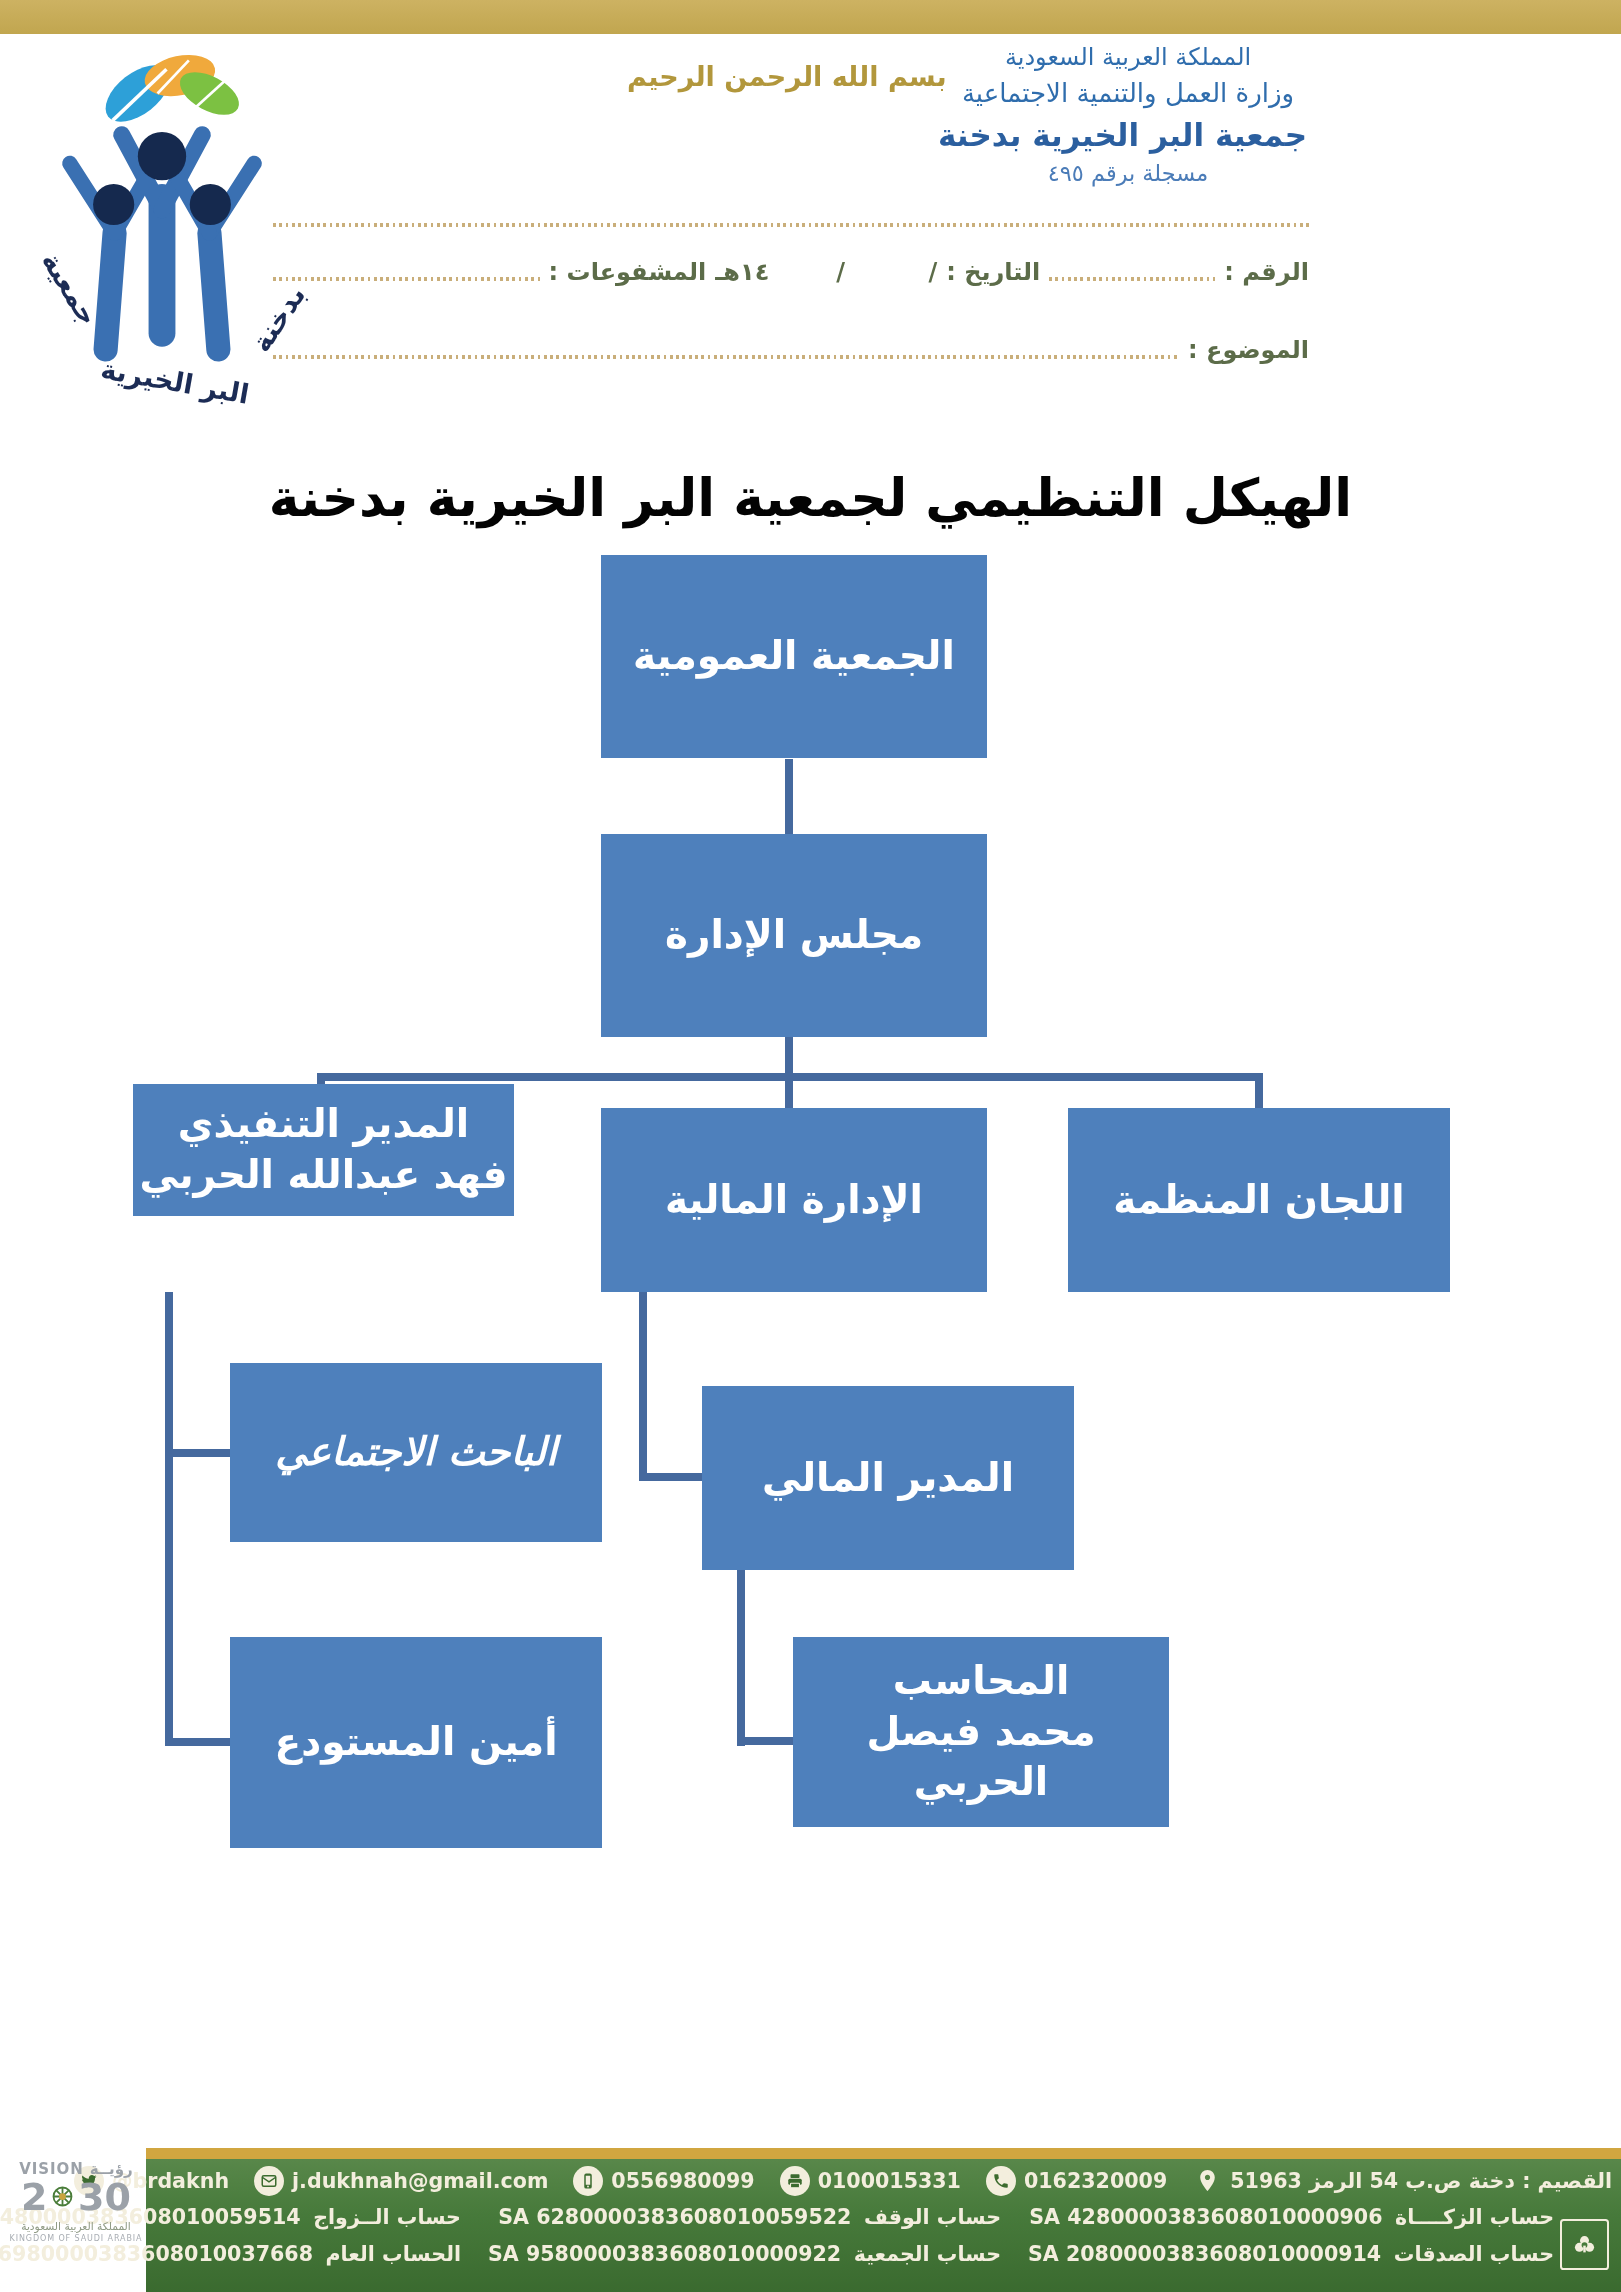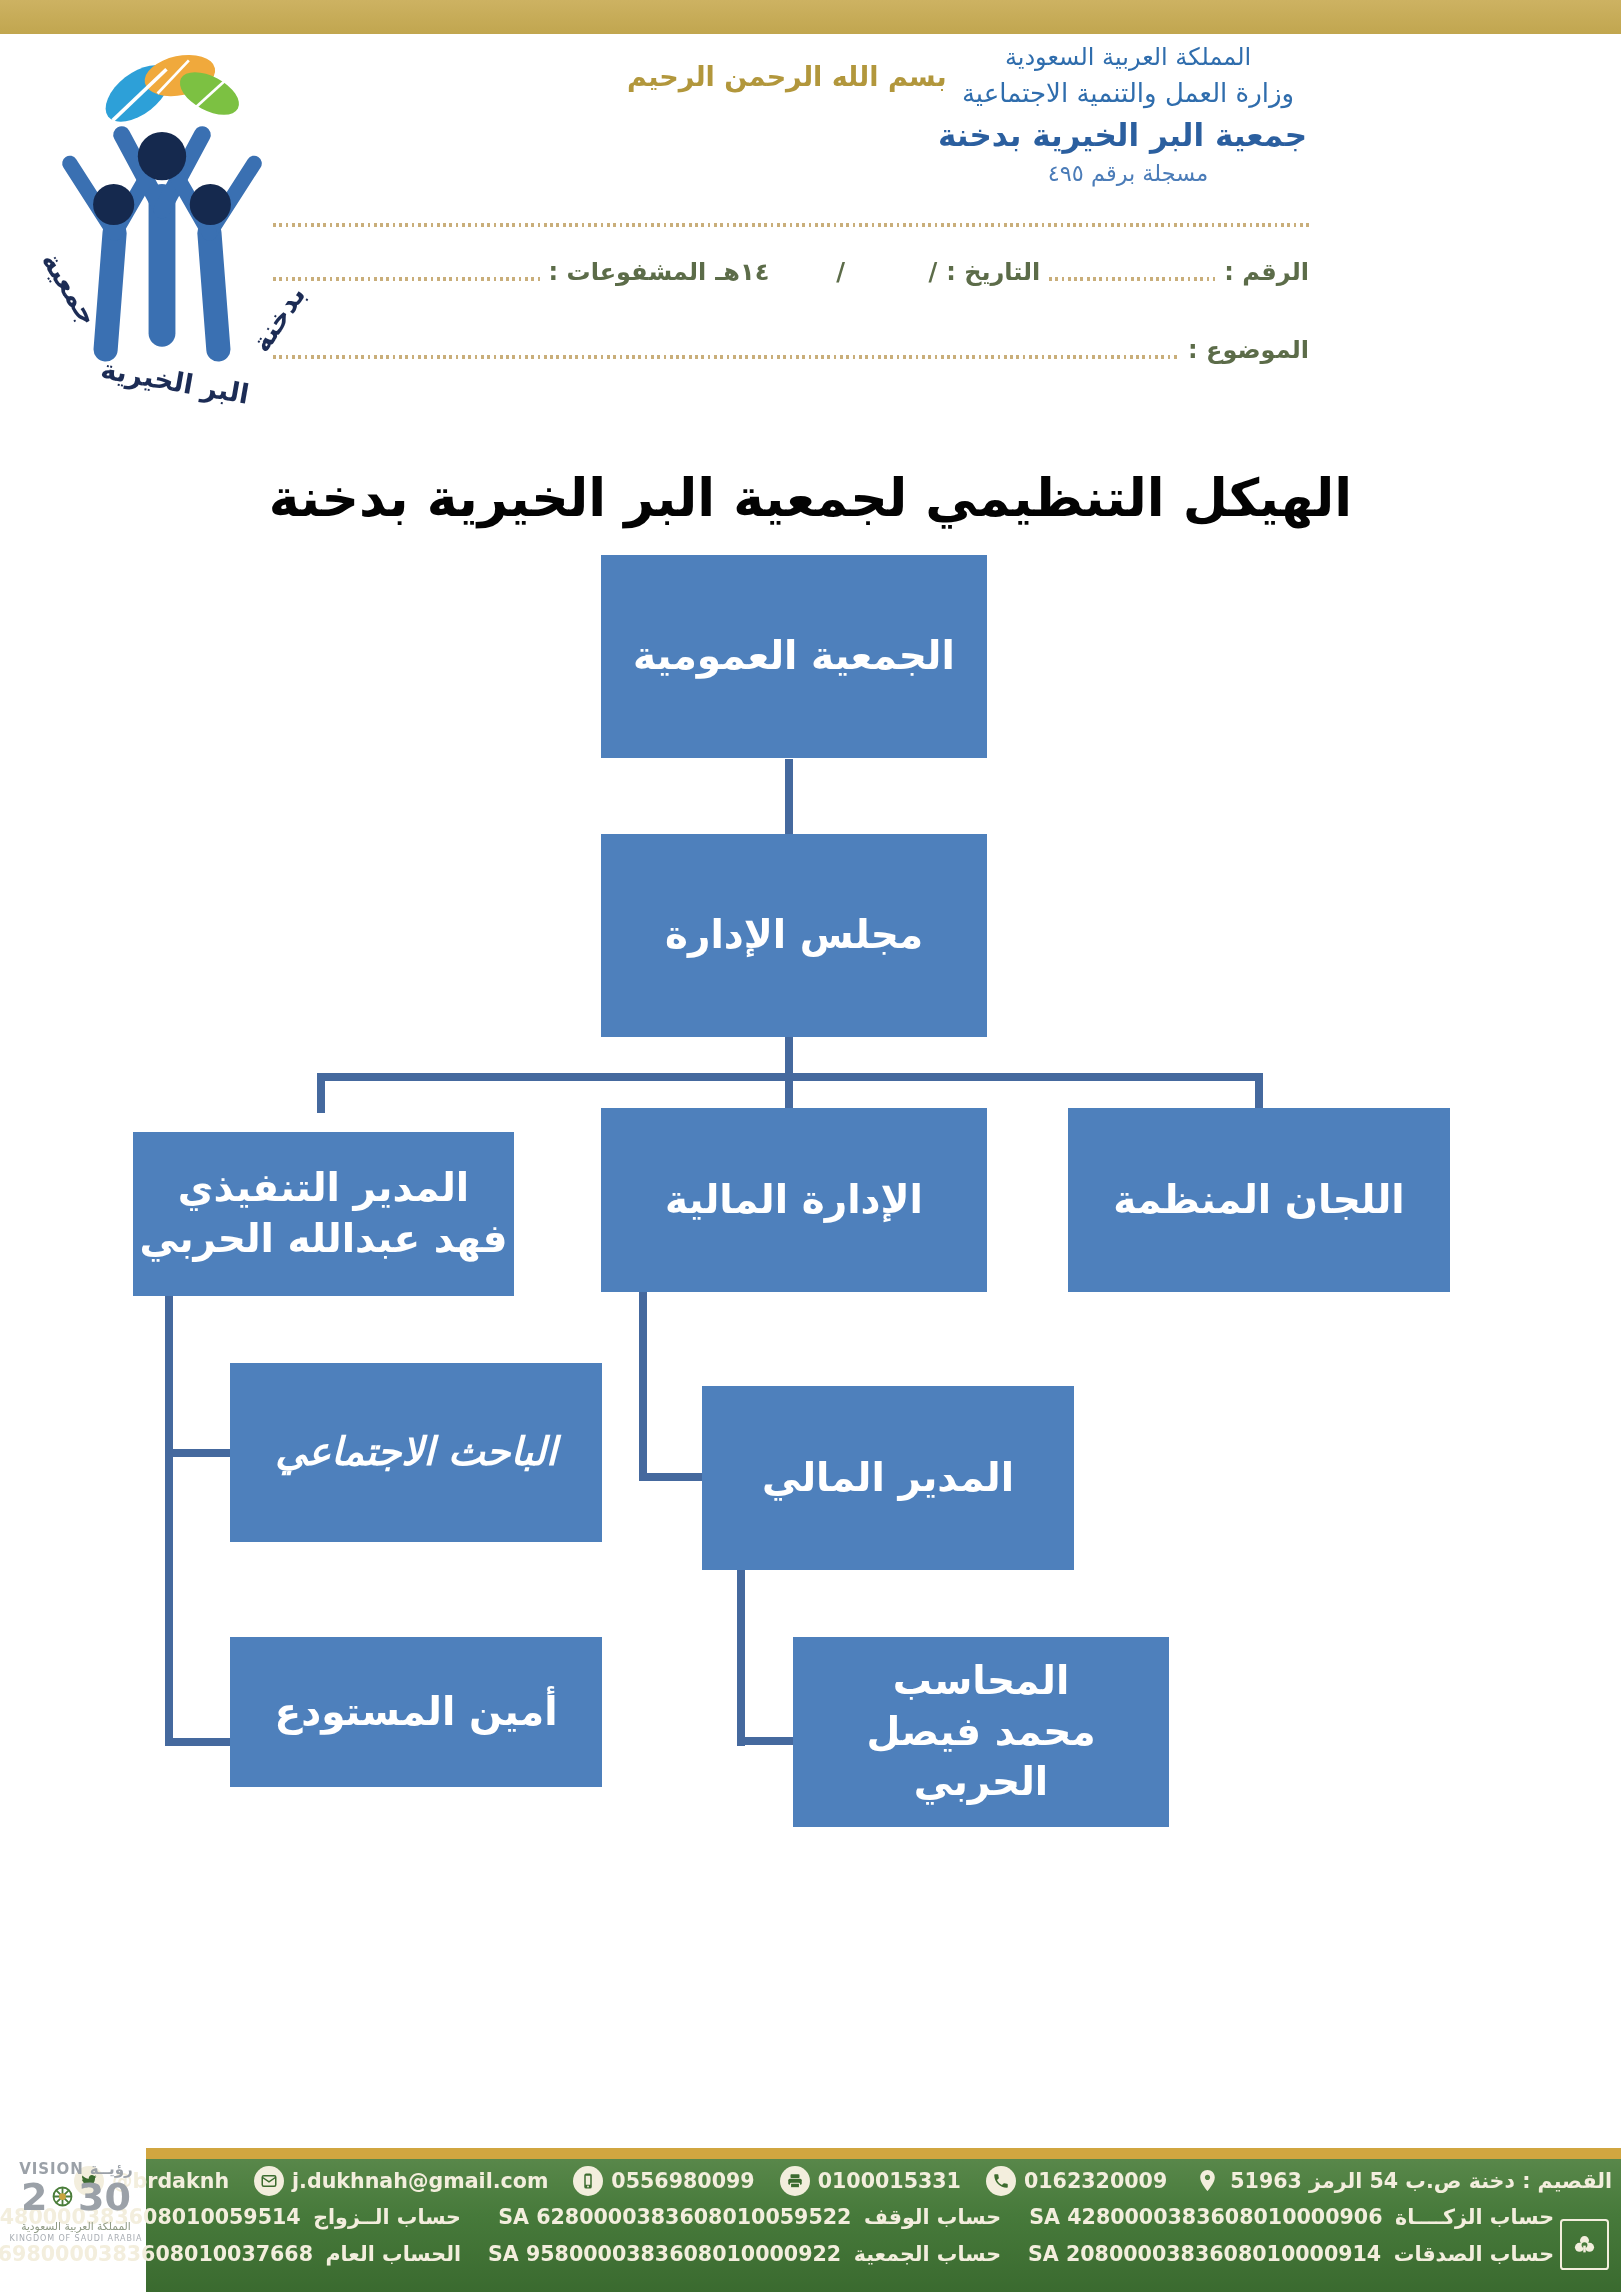"المدير التنفيذي" .b3l { height: 164px -> 132px; top: 1132px -> 1084px }
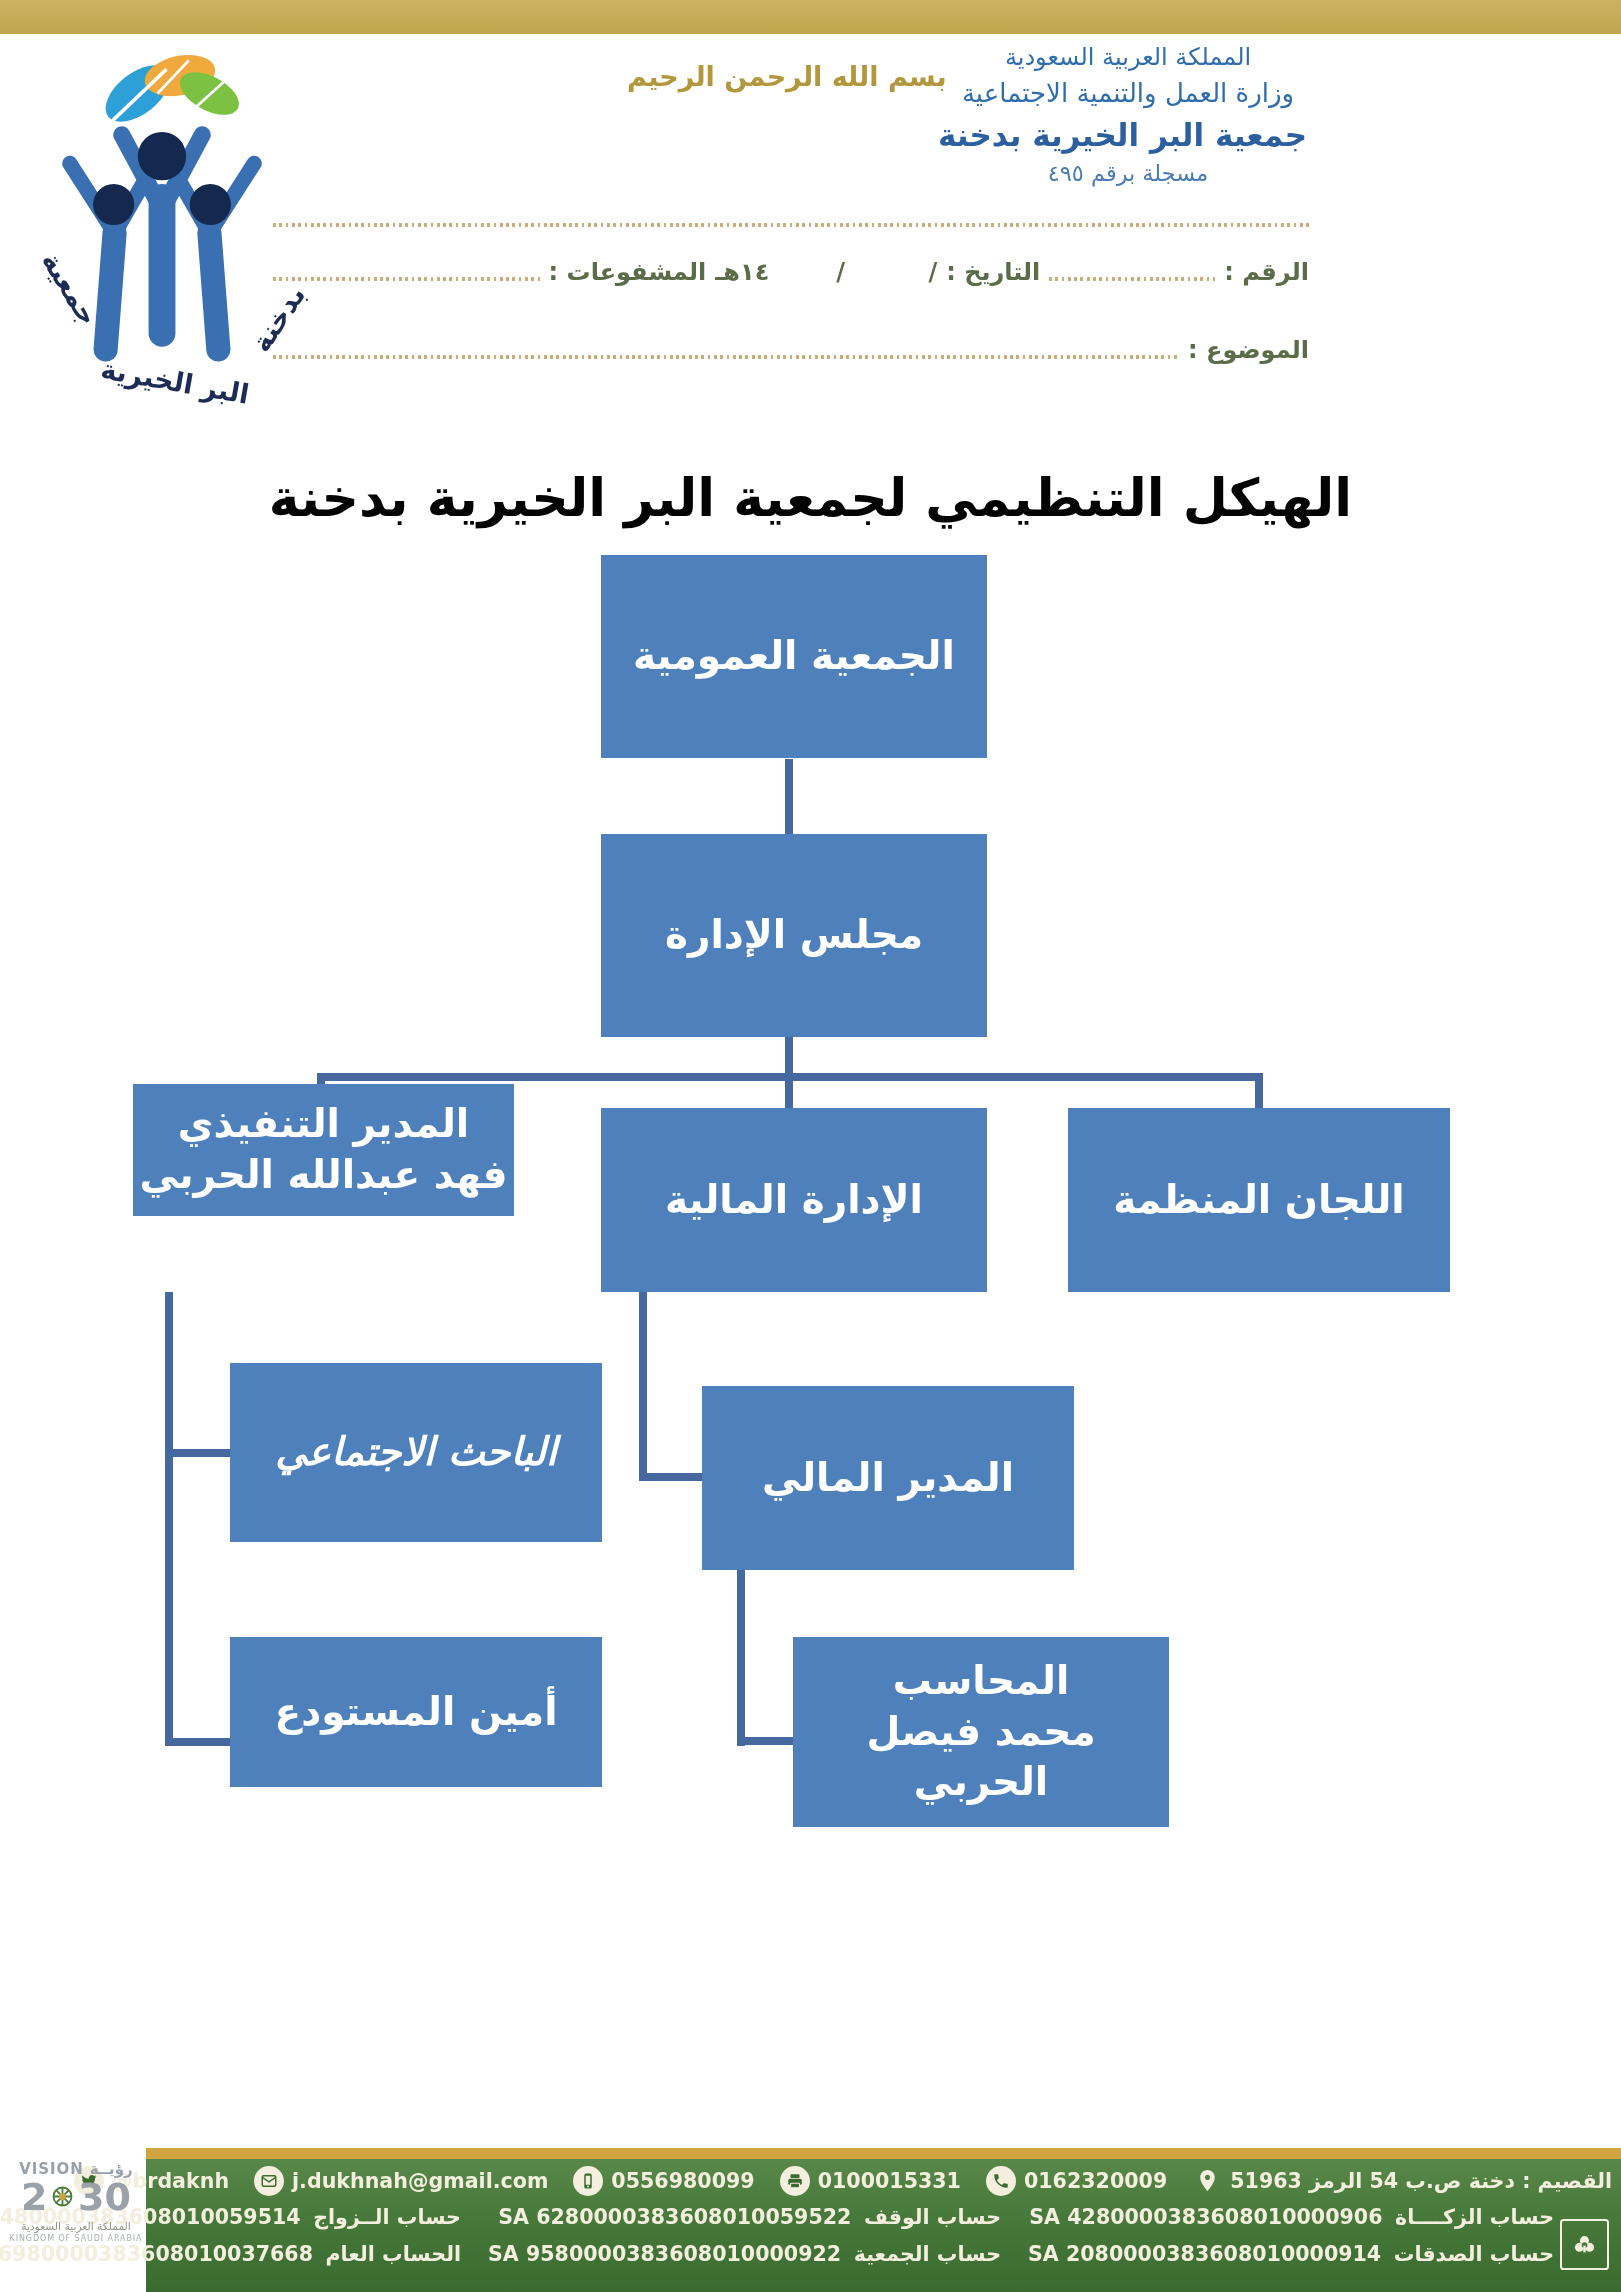"أمين المستودع" .b5l { height: 150px -> 211px }
